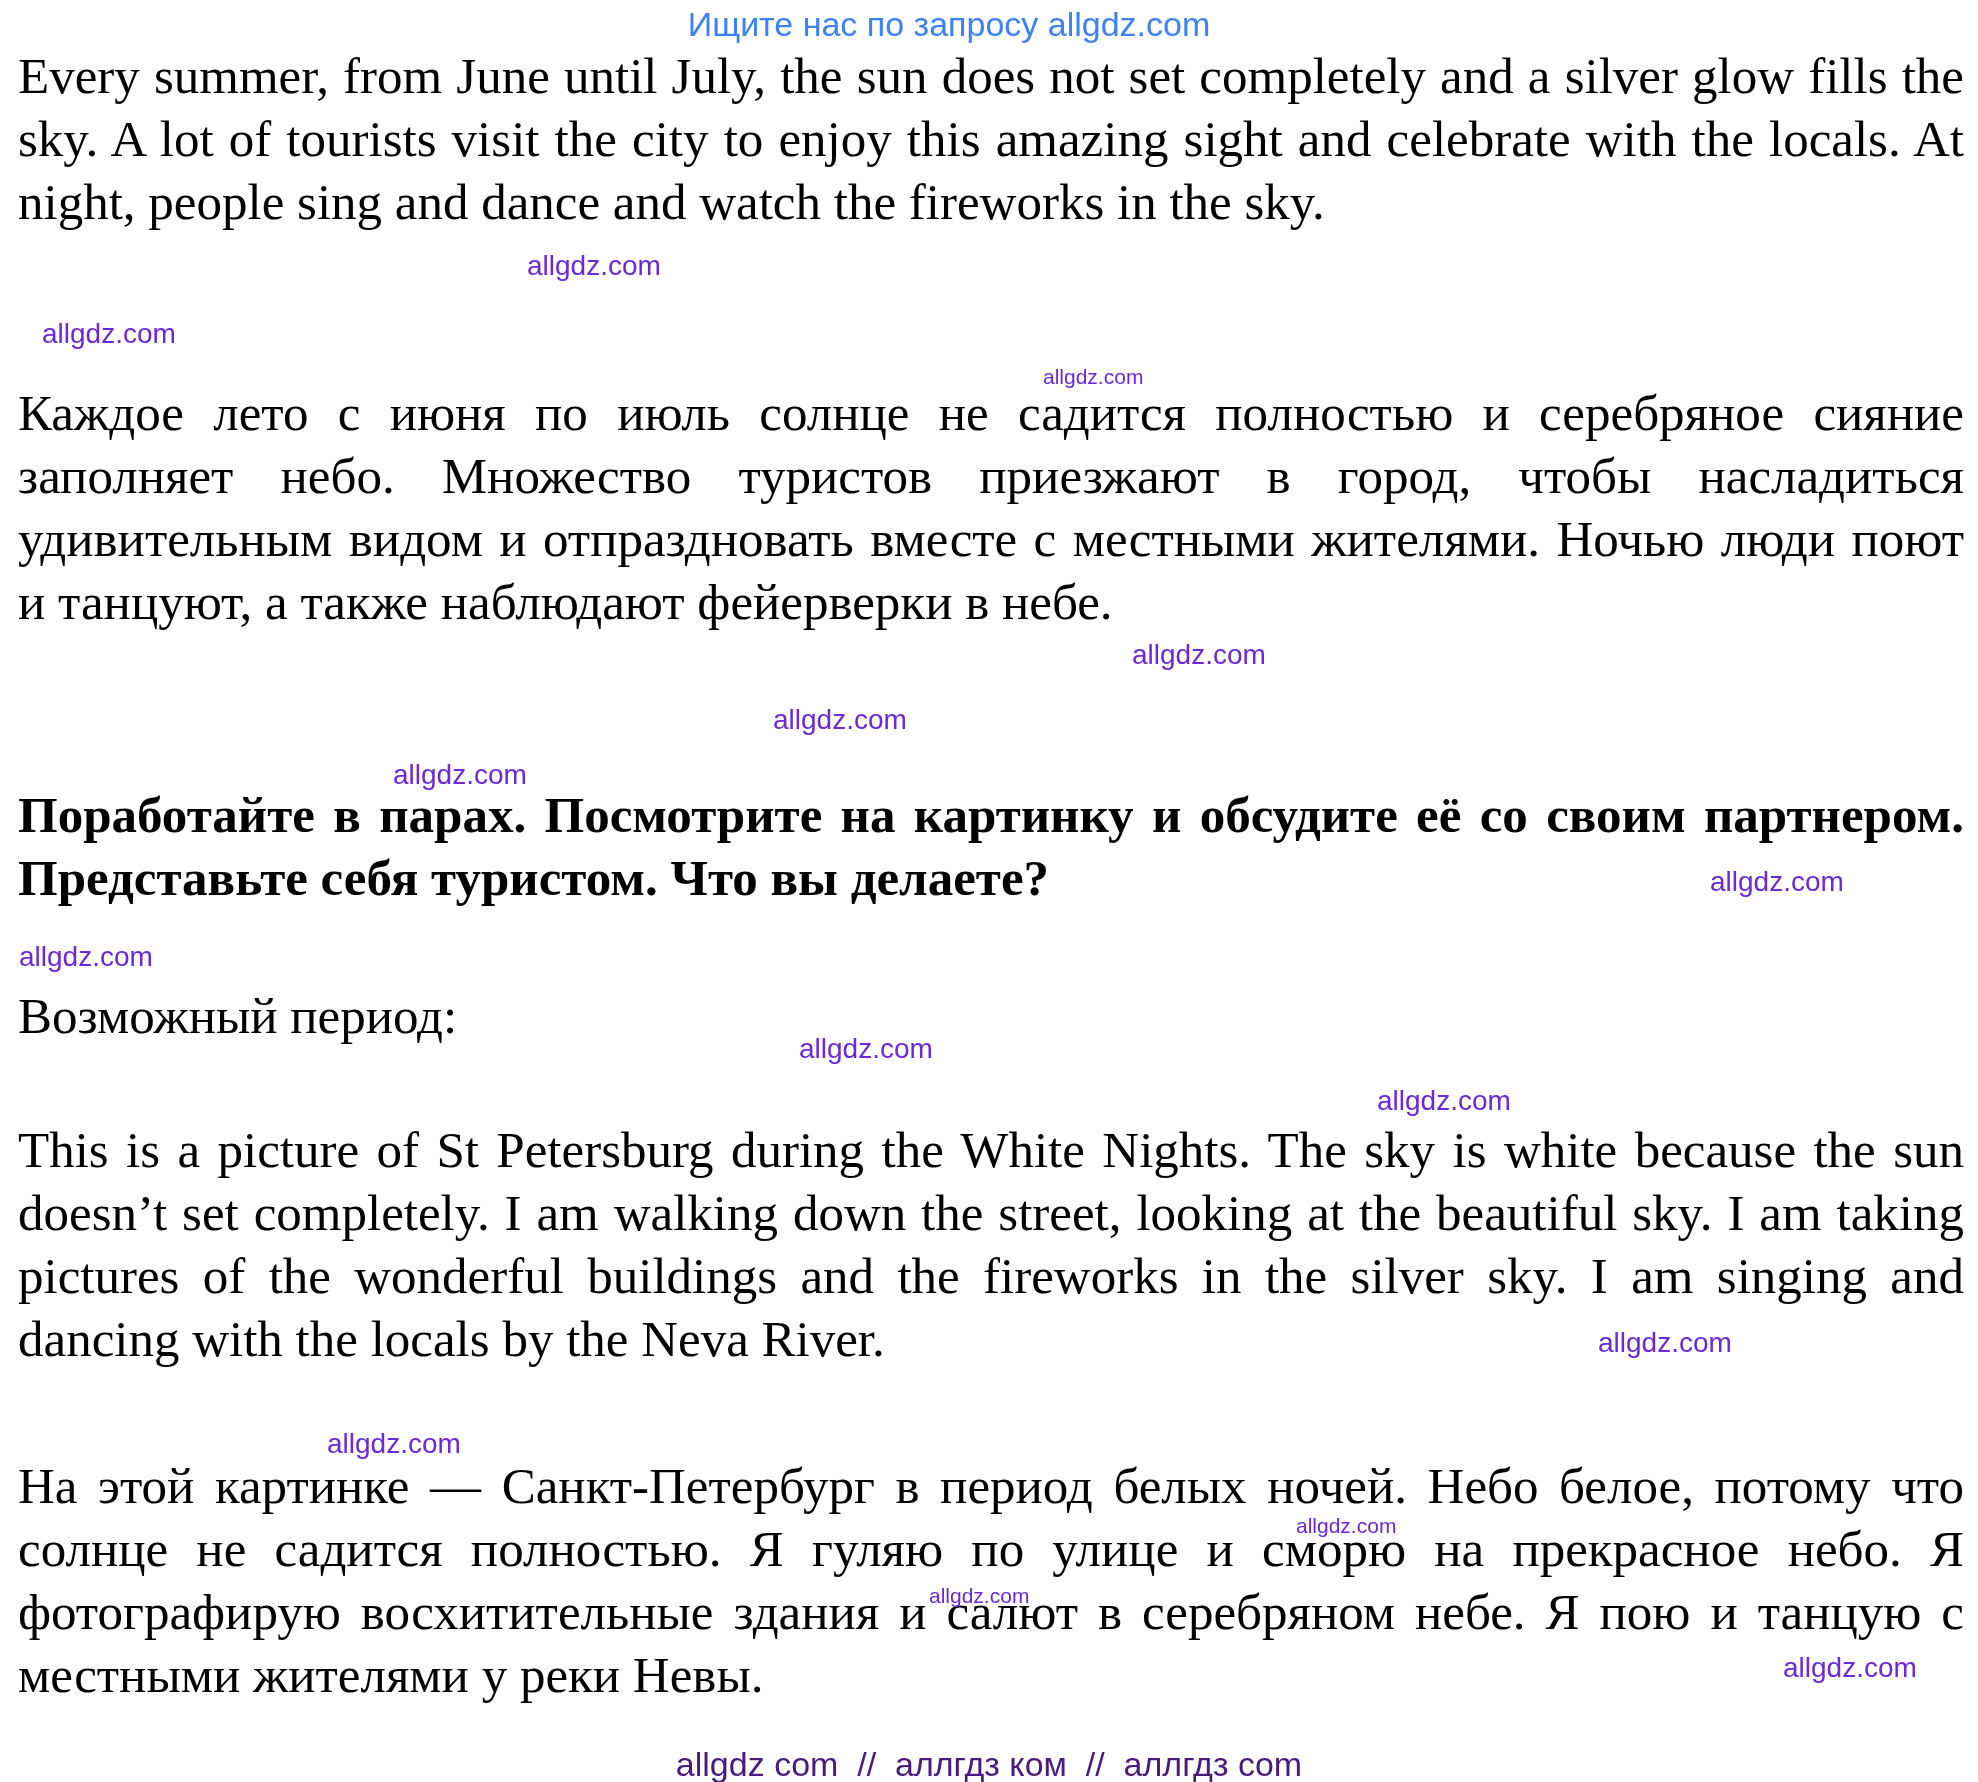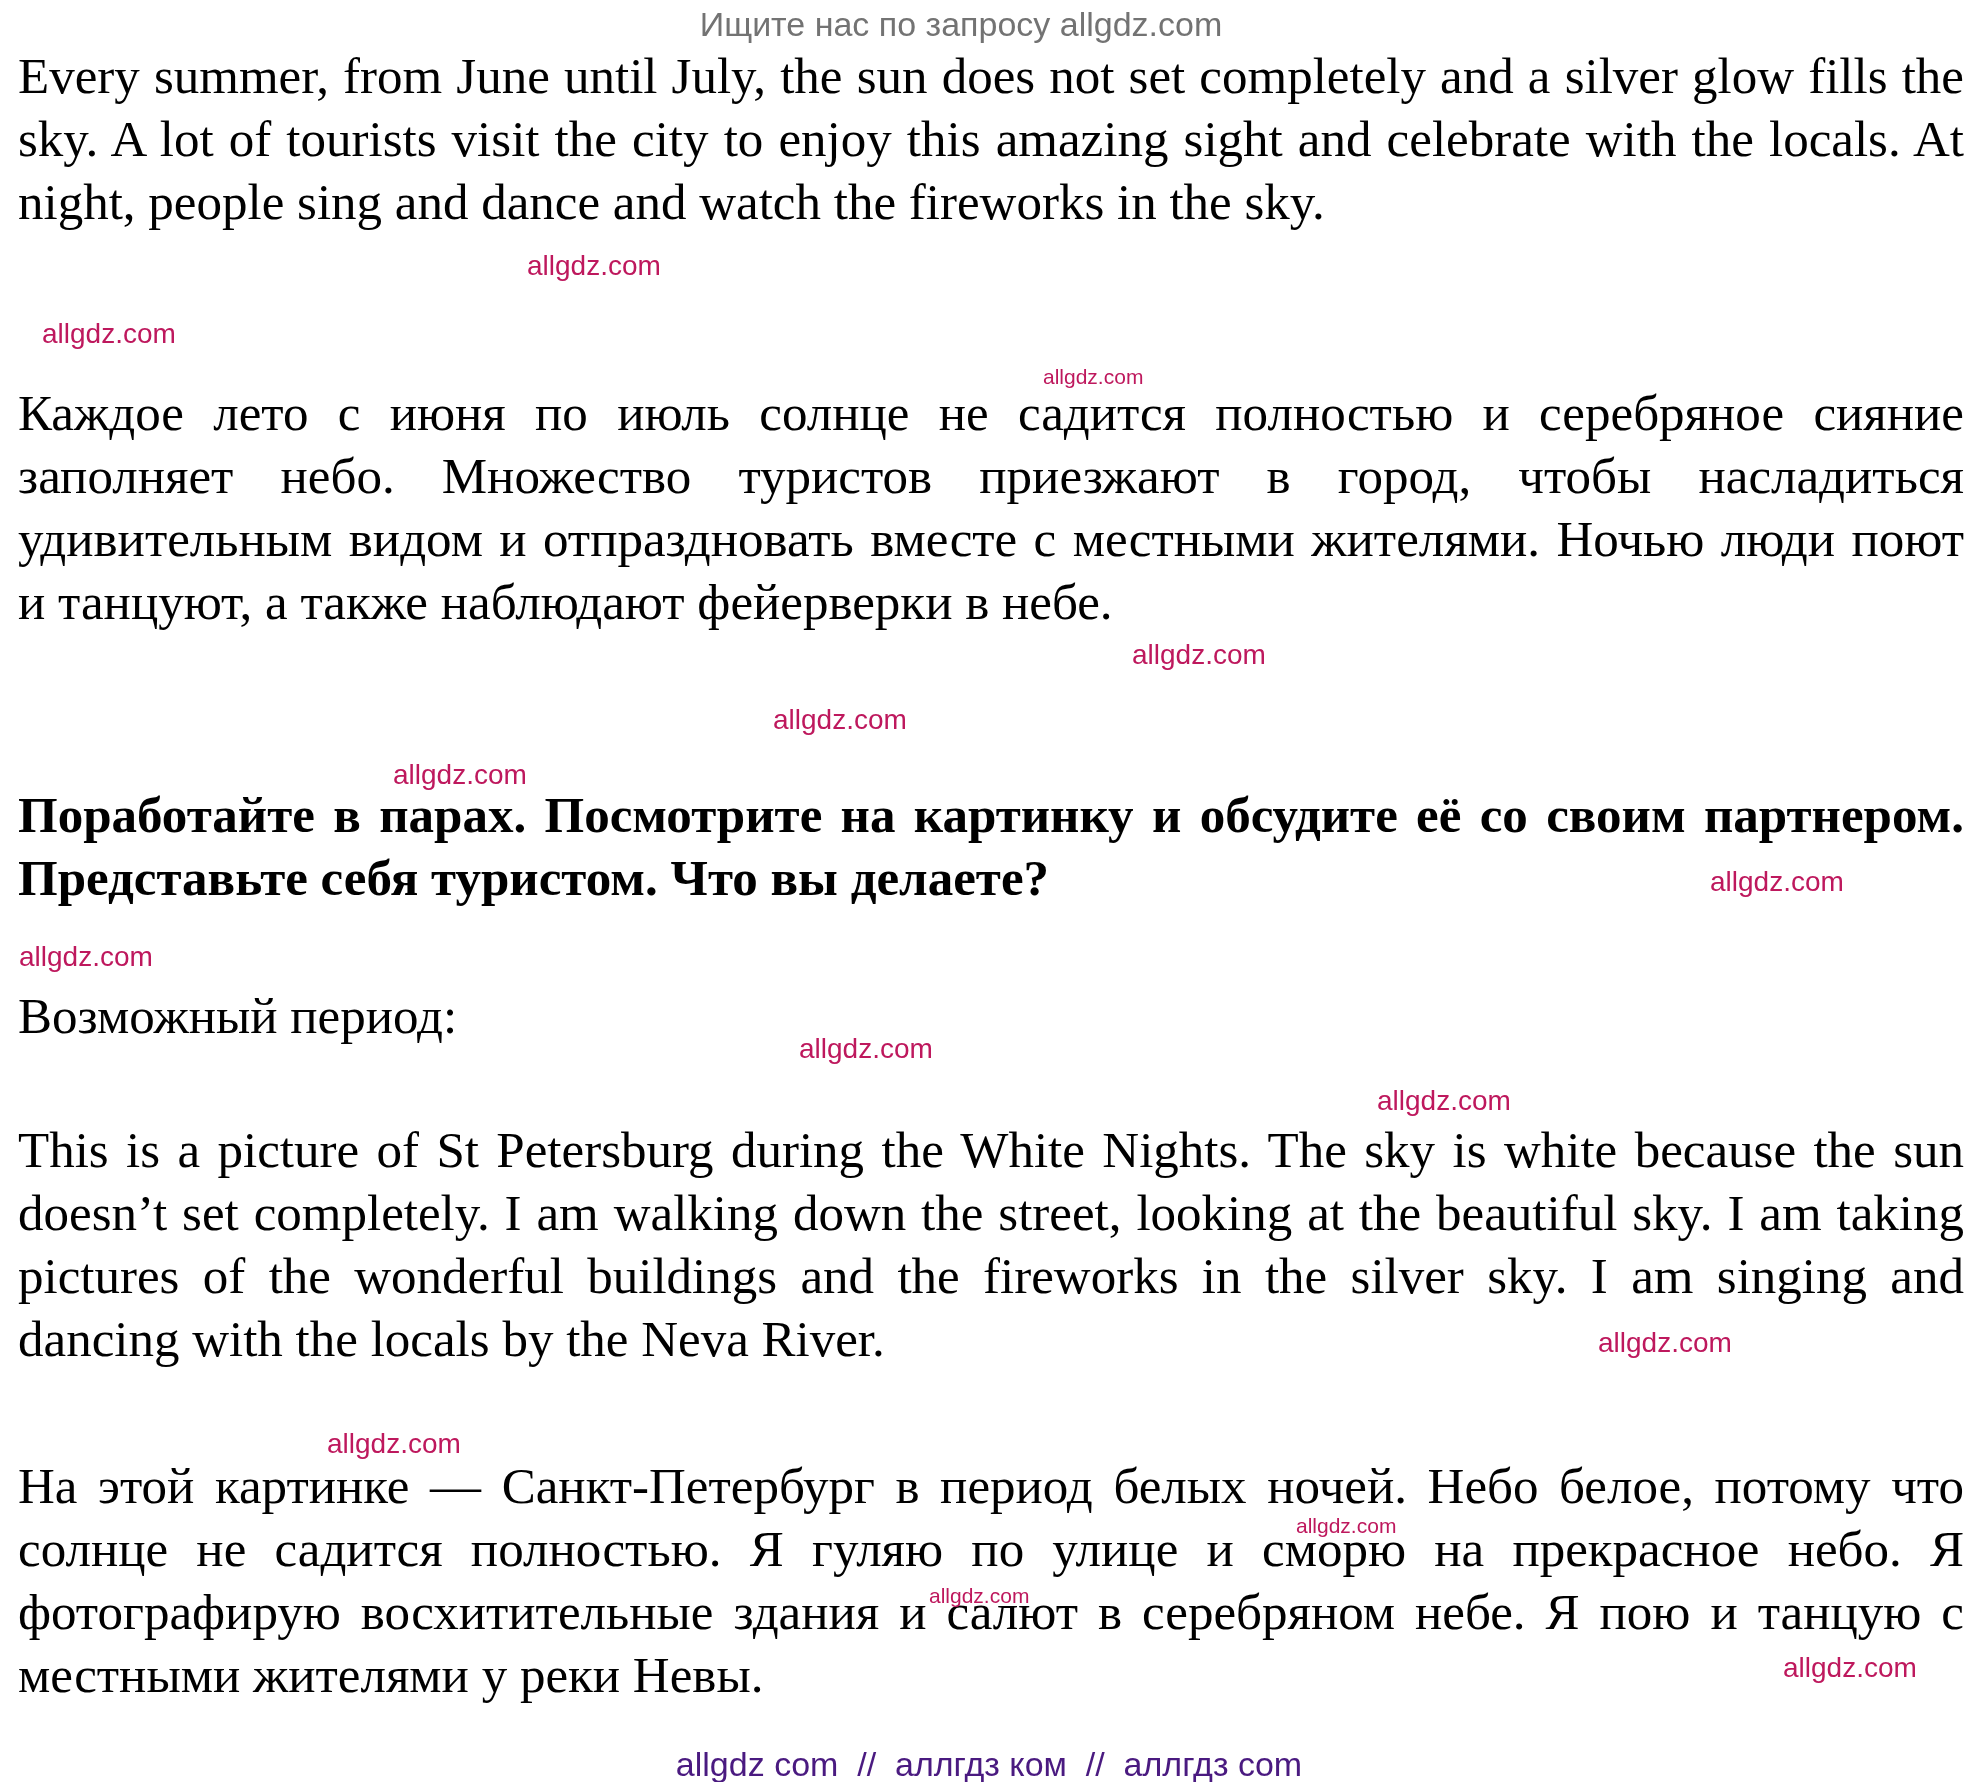"Ищите нас по запросу allgdz.com" .banner { color: #737373 -> #3b82f6; left: 16px -> 4px }
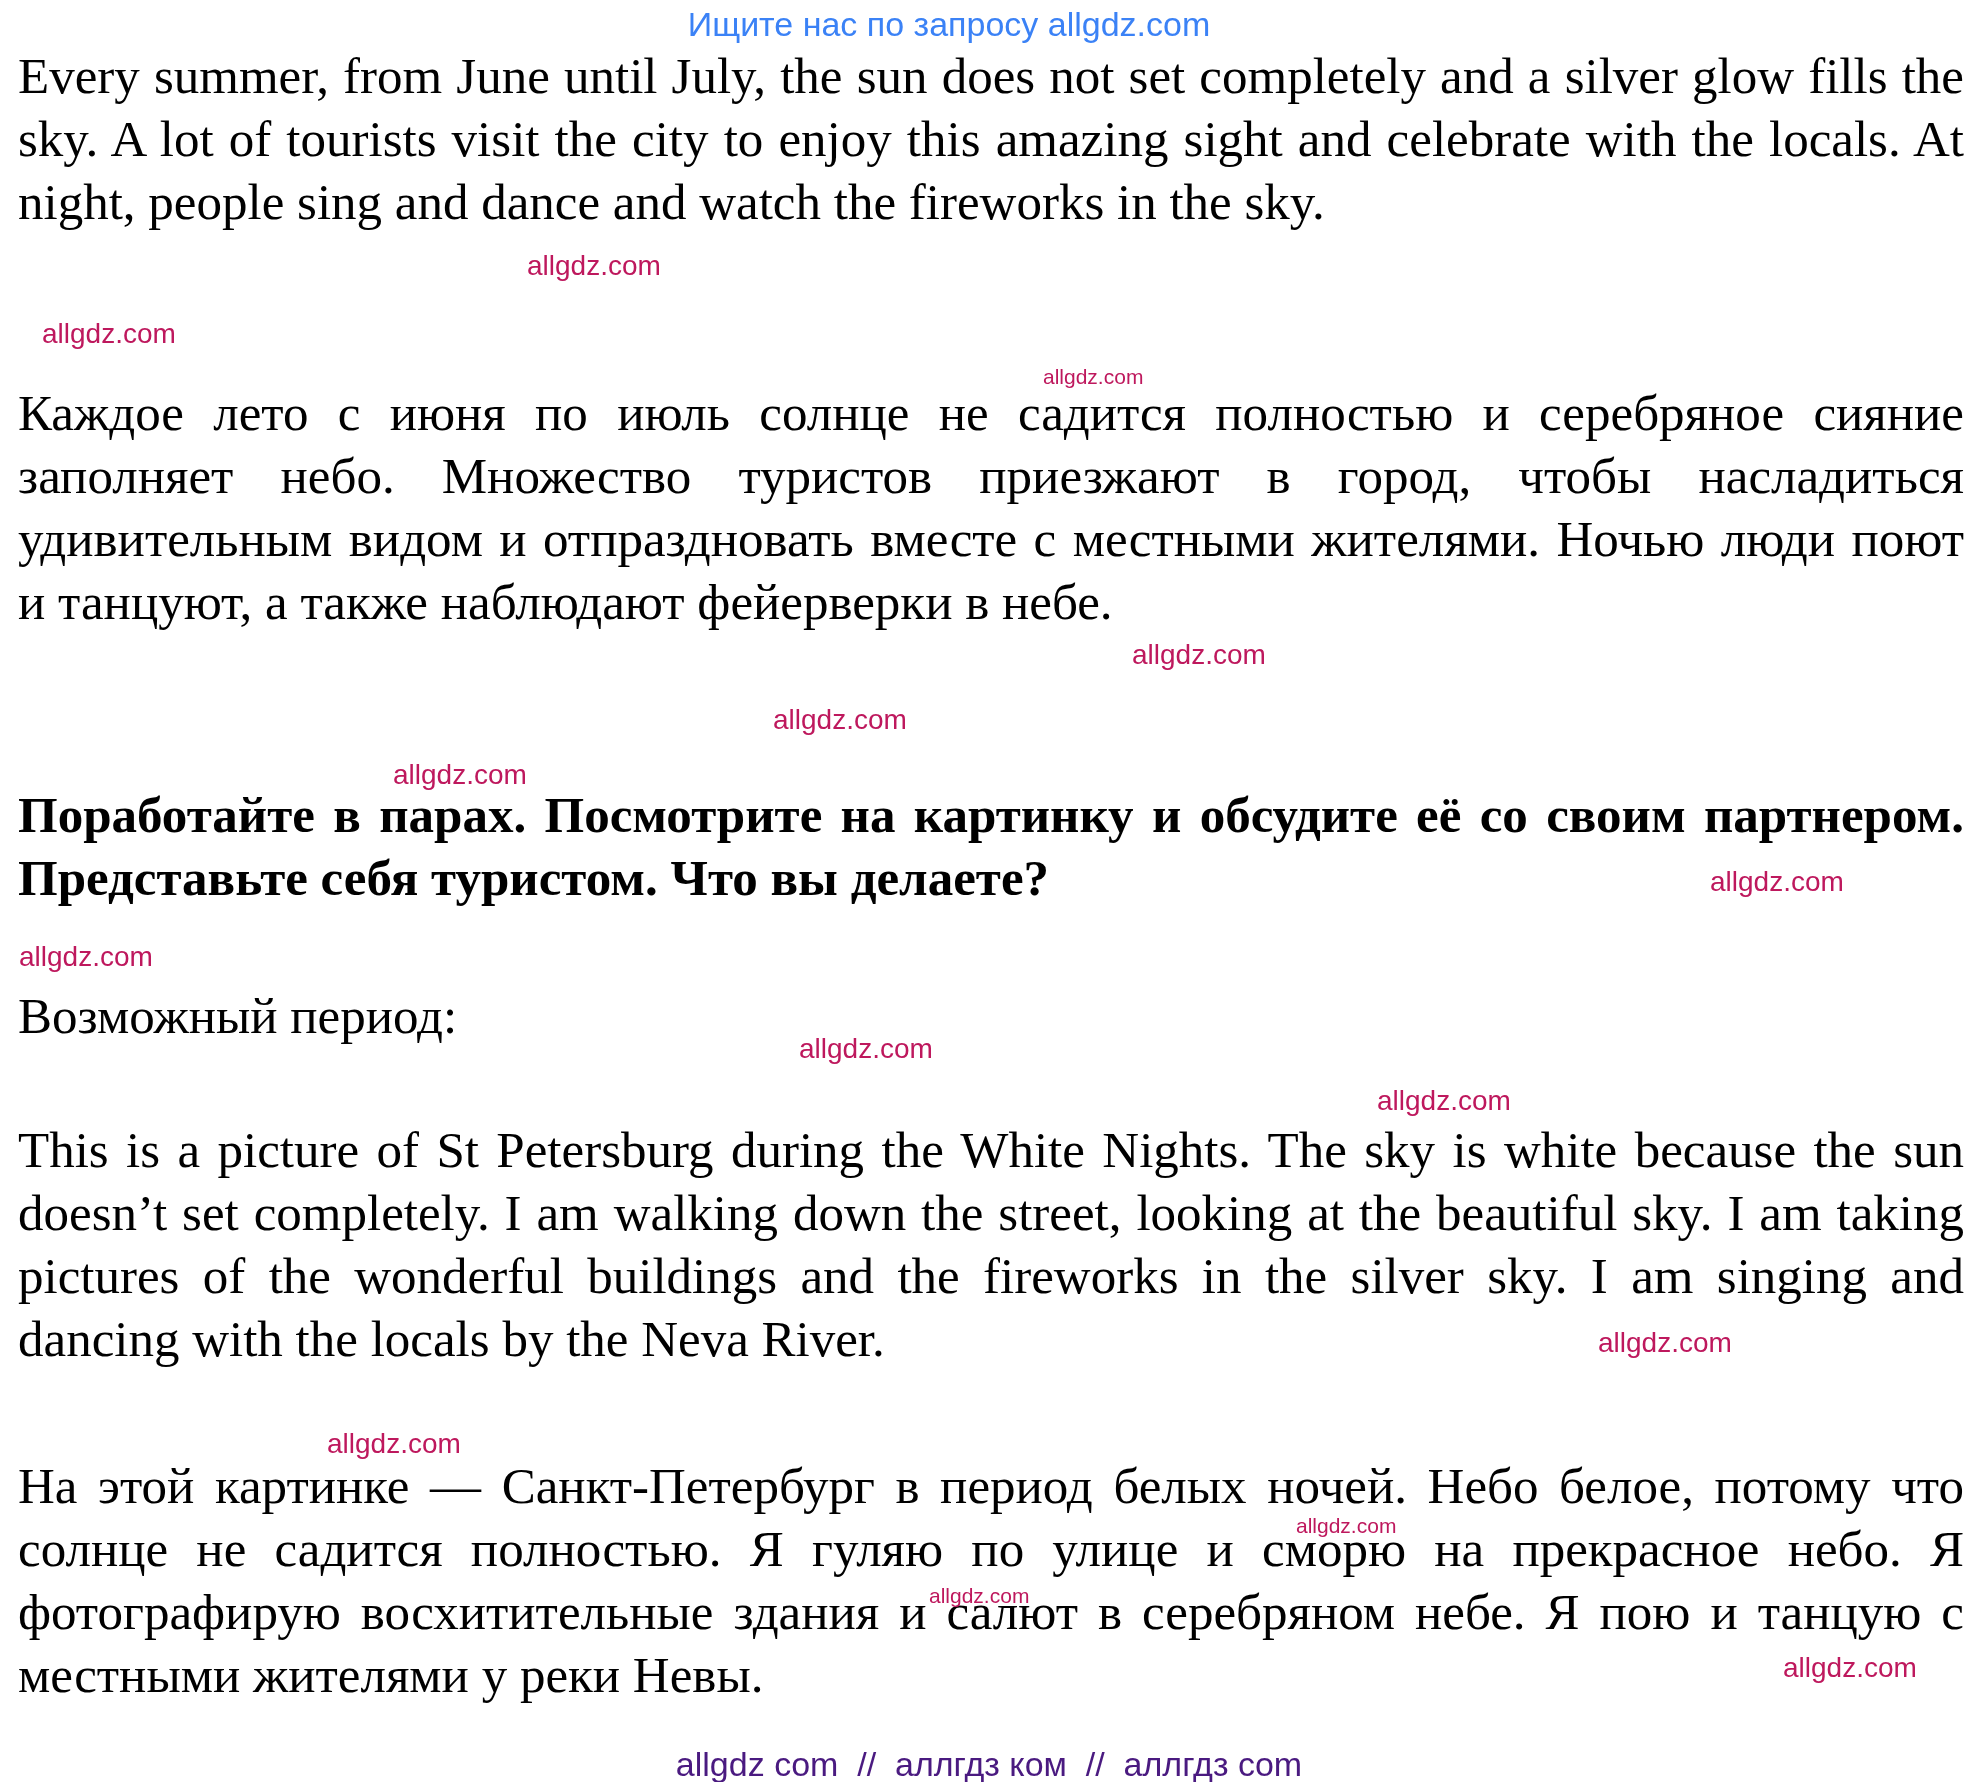"allgdz.com" .wm { color: #be185d -> #6d28d9 }
